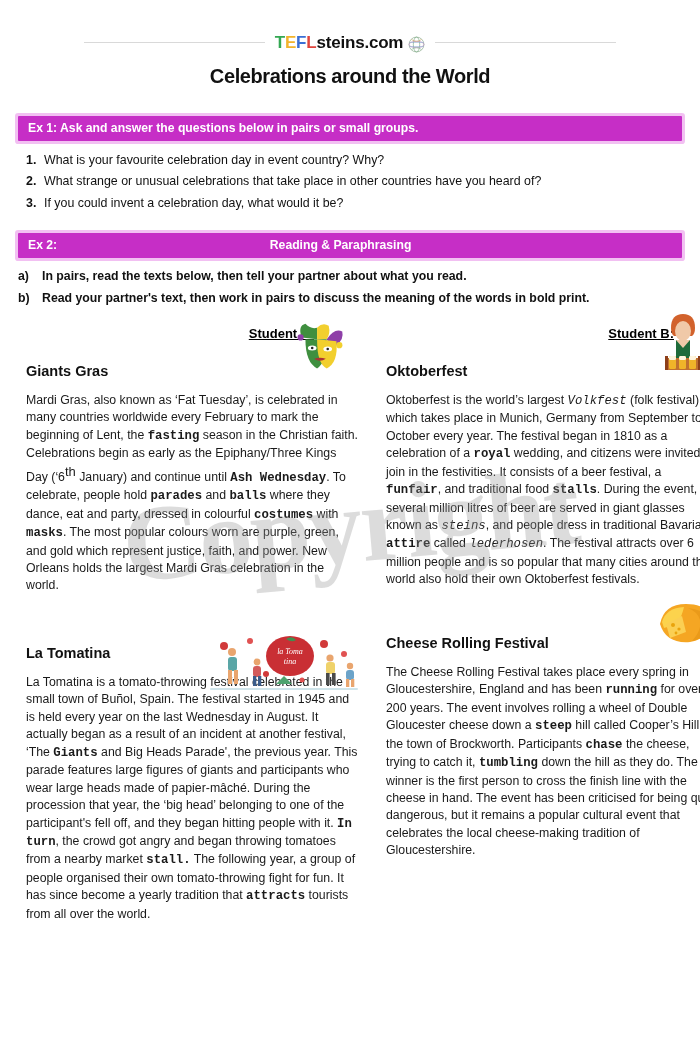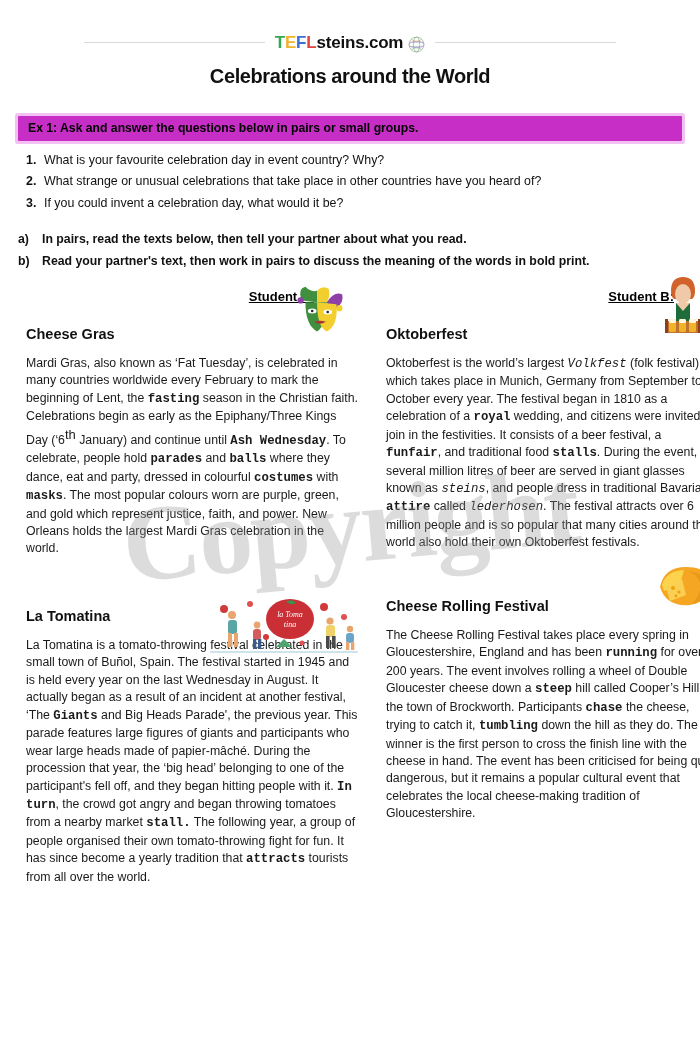"Ex 1: Ask and answer" .exbar { color: #000000 -> #ffffff }
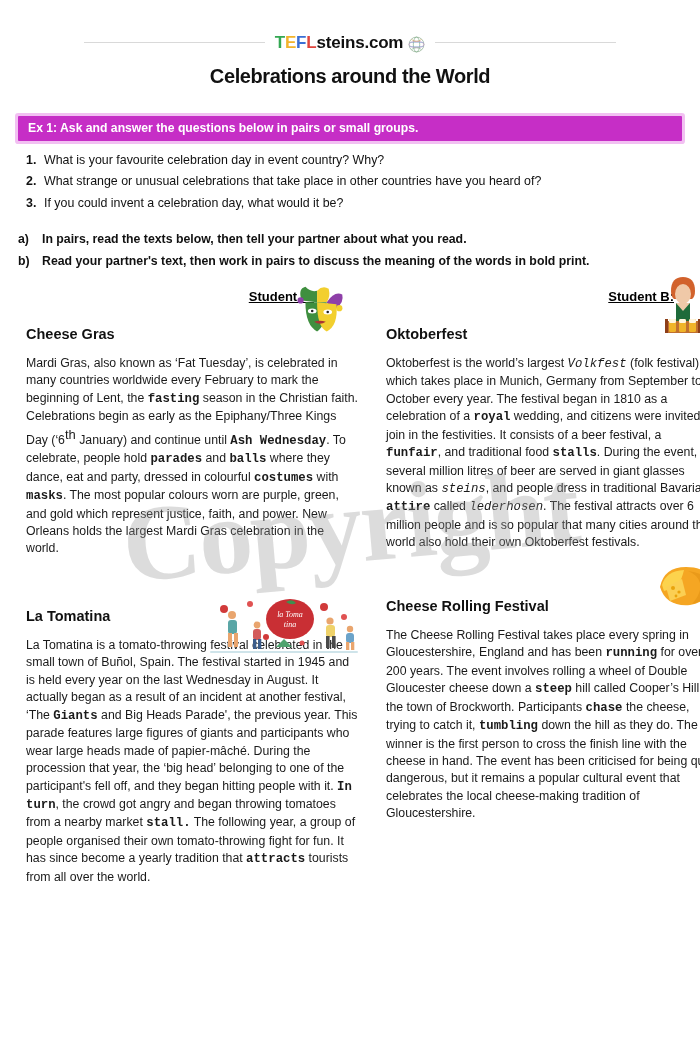"Ex 2:" div.exbar { html: none -> <div> <span>Ex 2:</span> <span>Reading &amp; Paraphrasing</span> </div> }
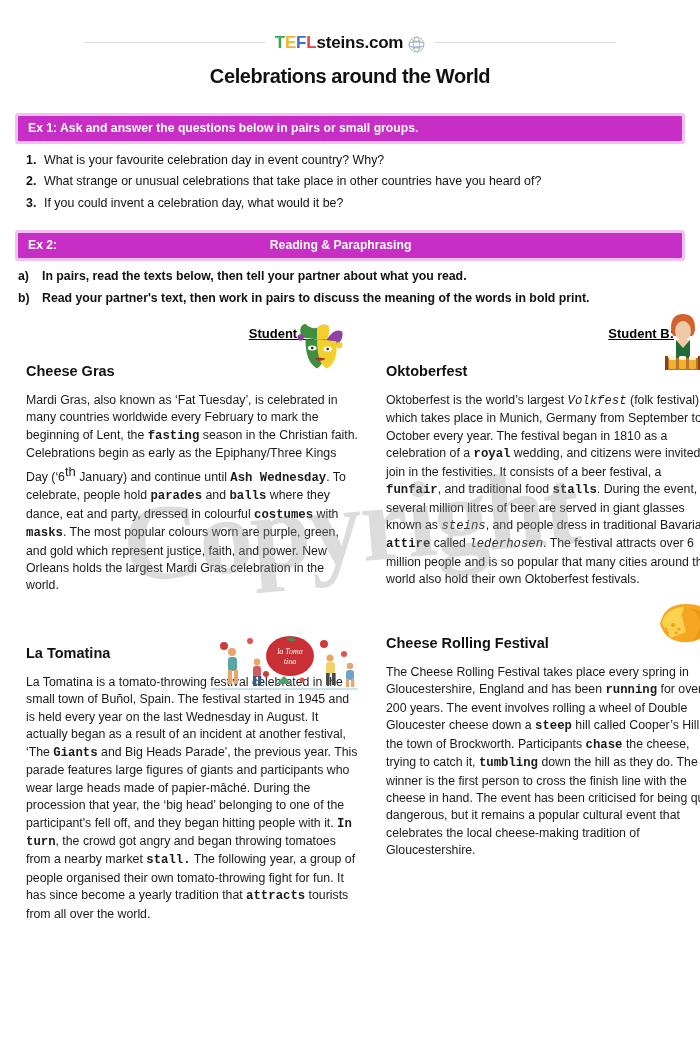"Cheese Gras" div.secthead { text: Cheese -> Giants }
